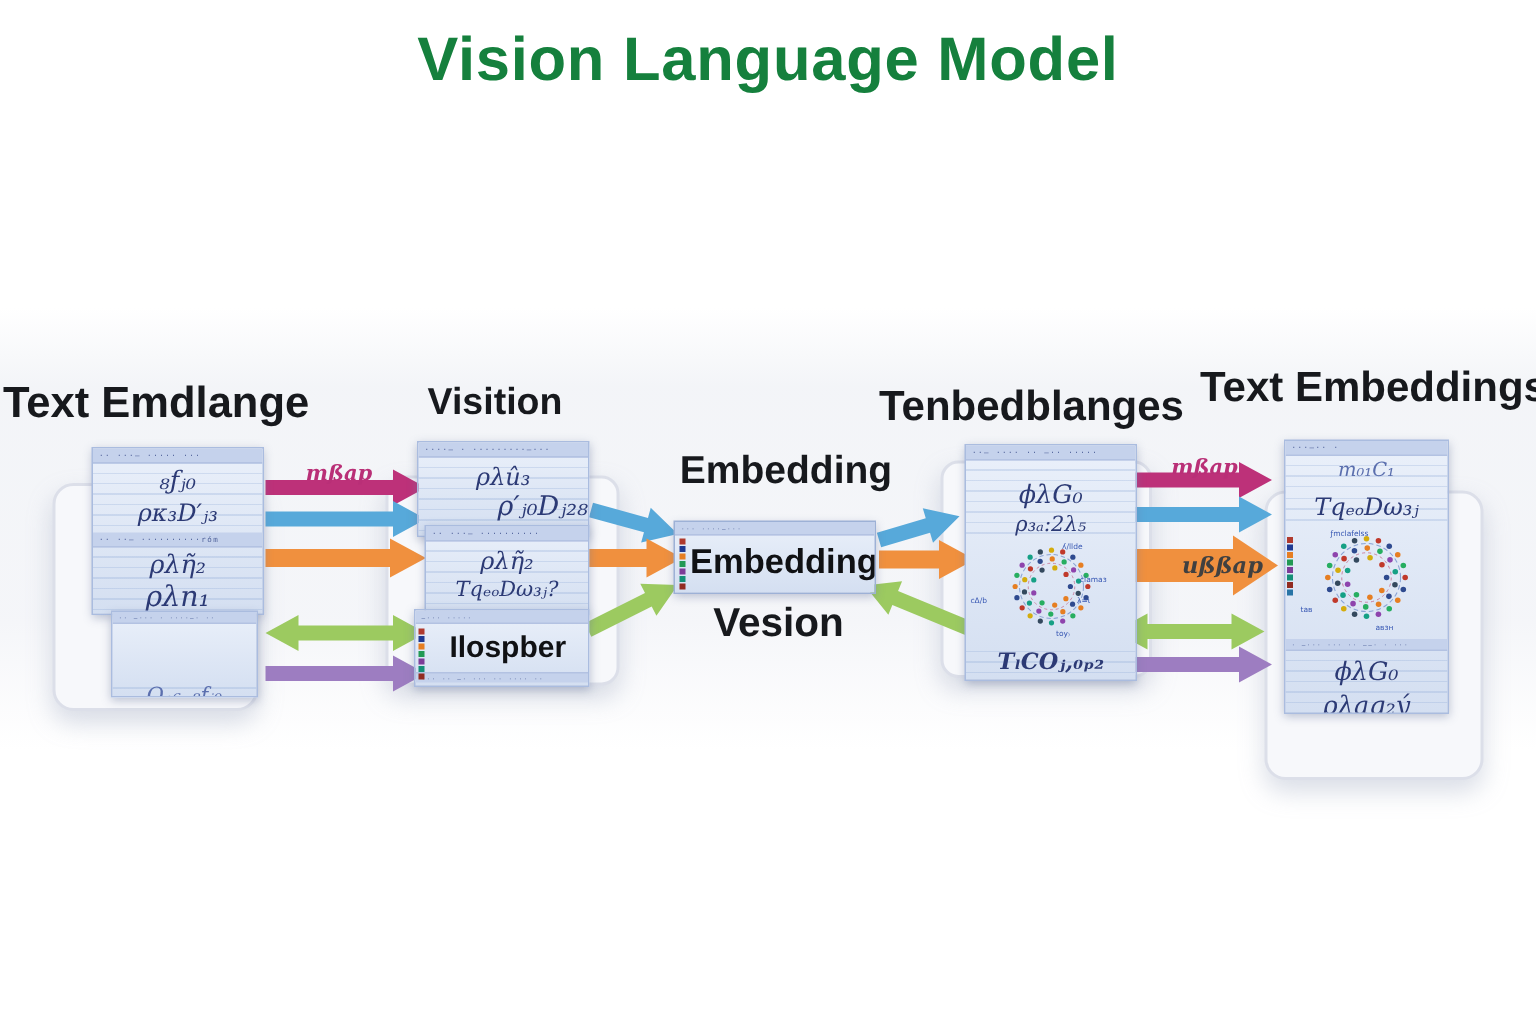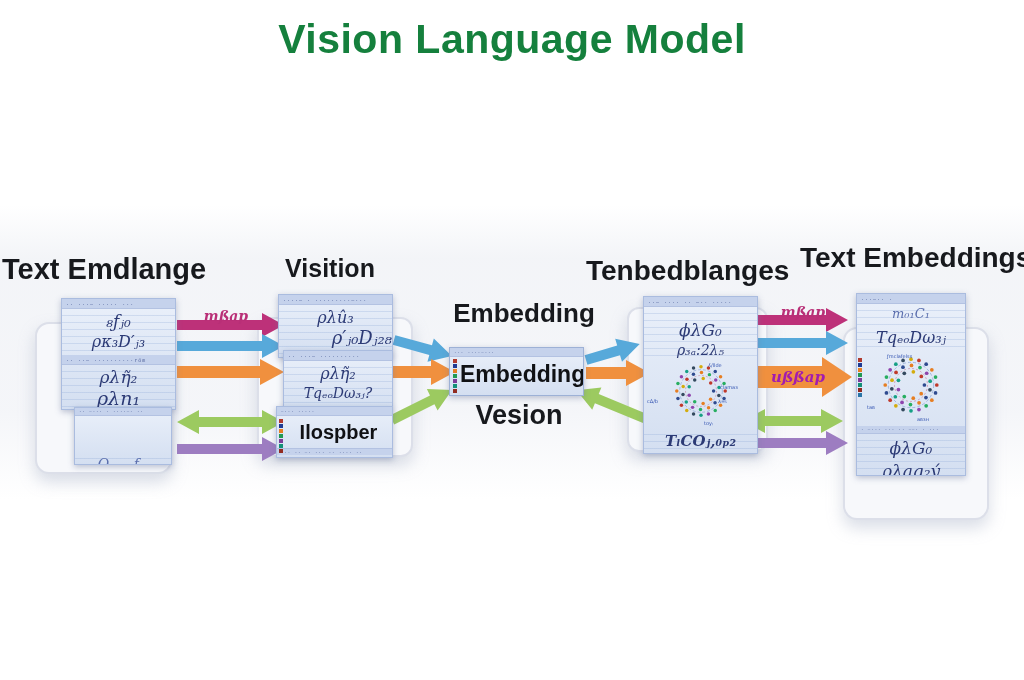"ußßap" .alabel.wht { color: #a21caf -> #404040; margin-left: none -> 17px }
